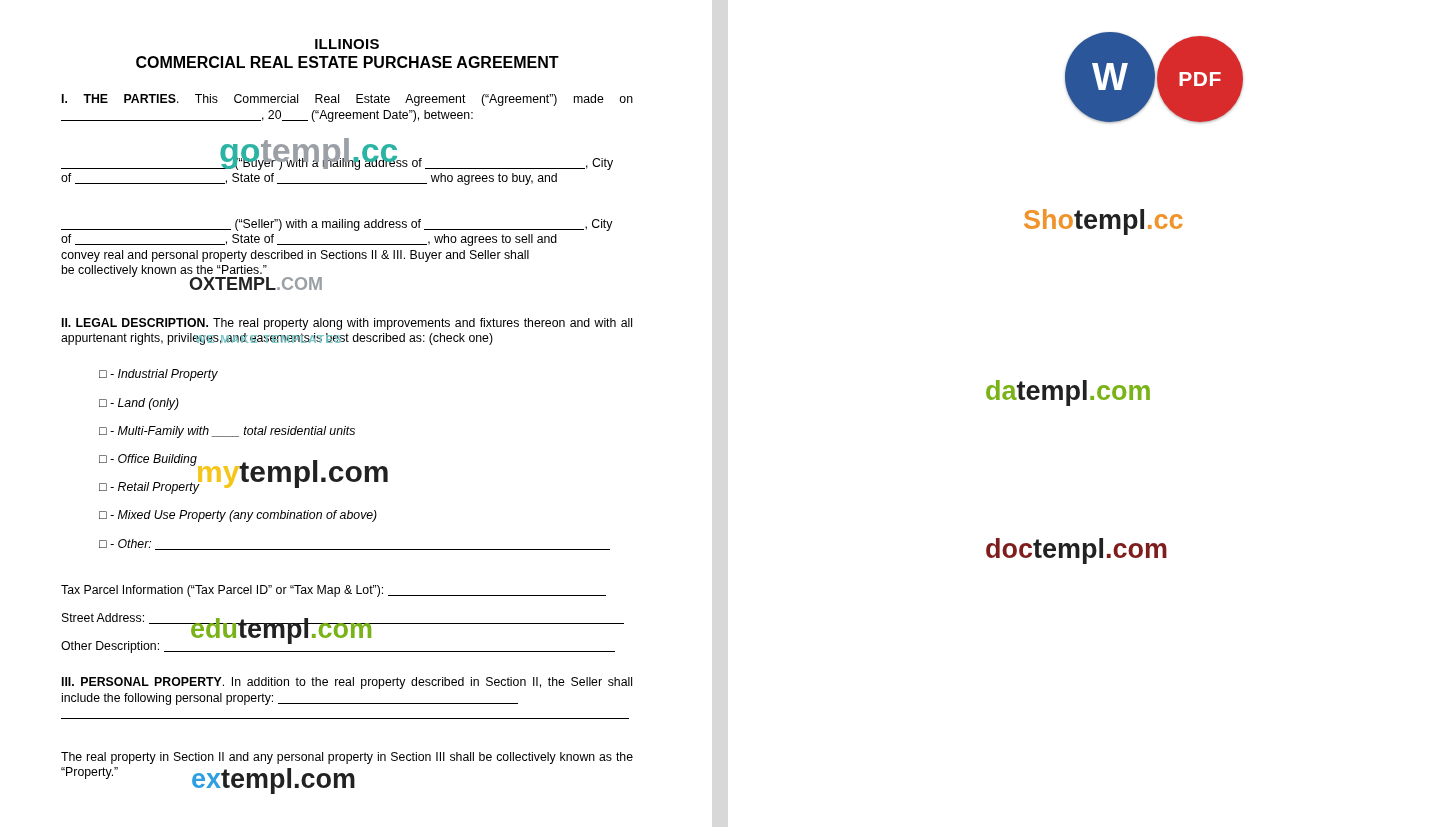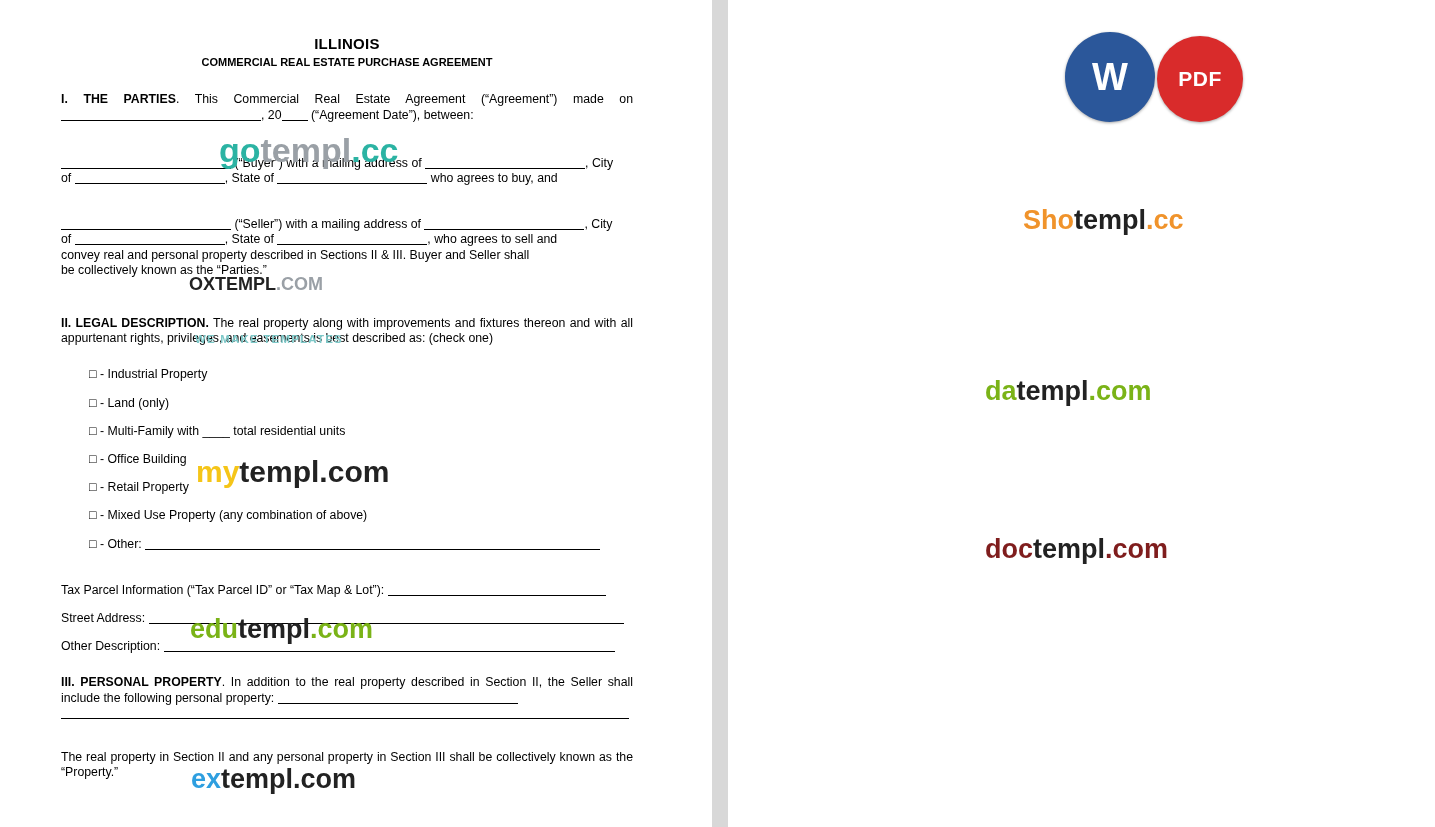"COMMERCIAL REAL ESTATE PURCHASE" .t2 { font-size: 11px -> 16px }
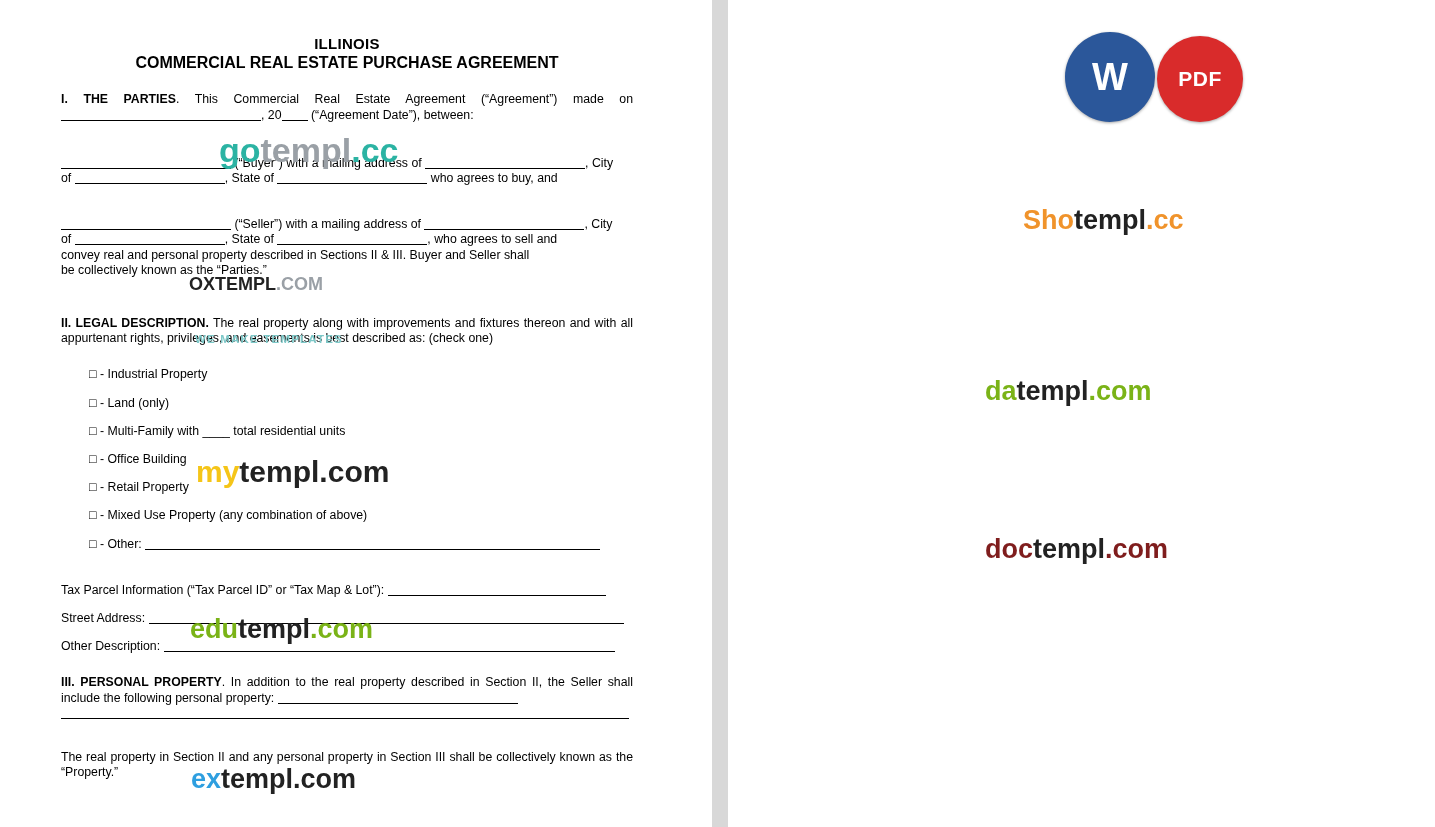"□ - Industrial Property" .checklist { font-style: none -> italic; margin-left: 28px -> 38px }
